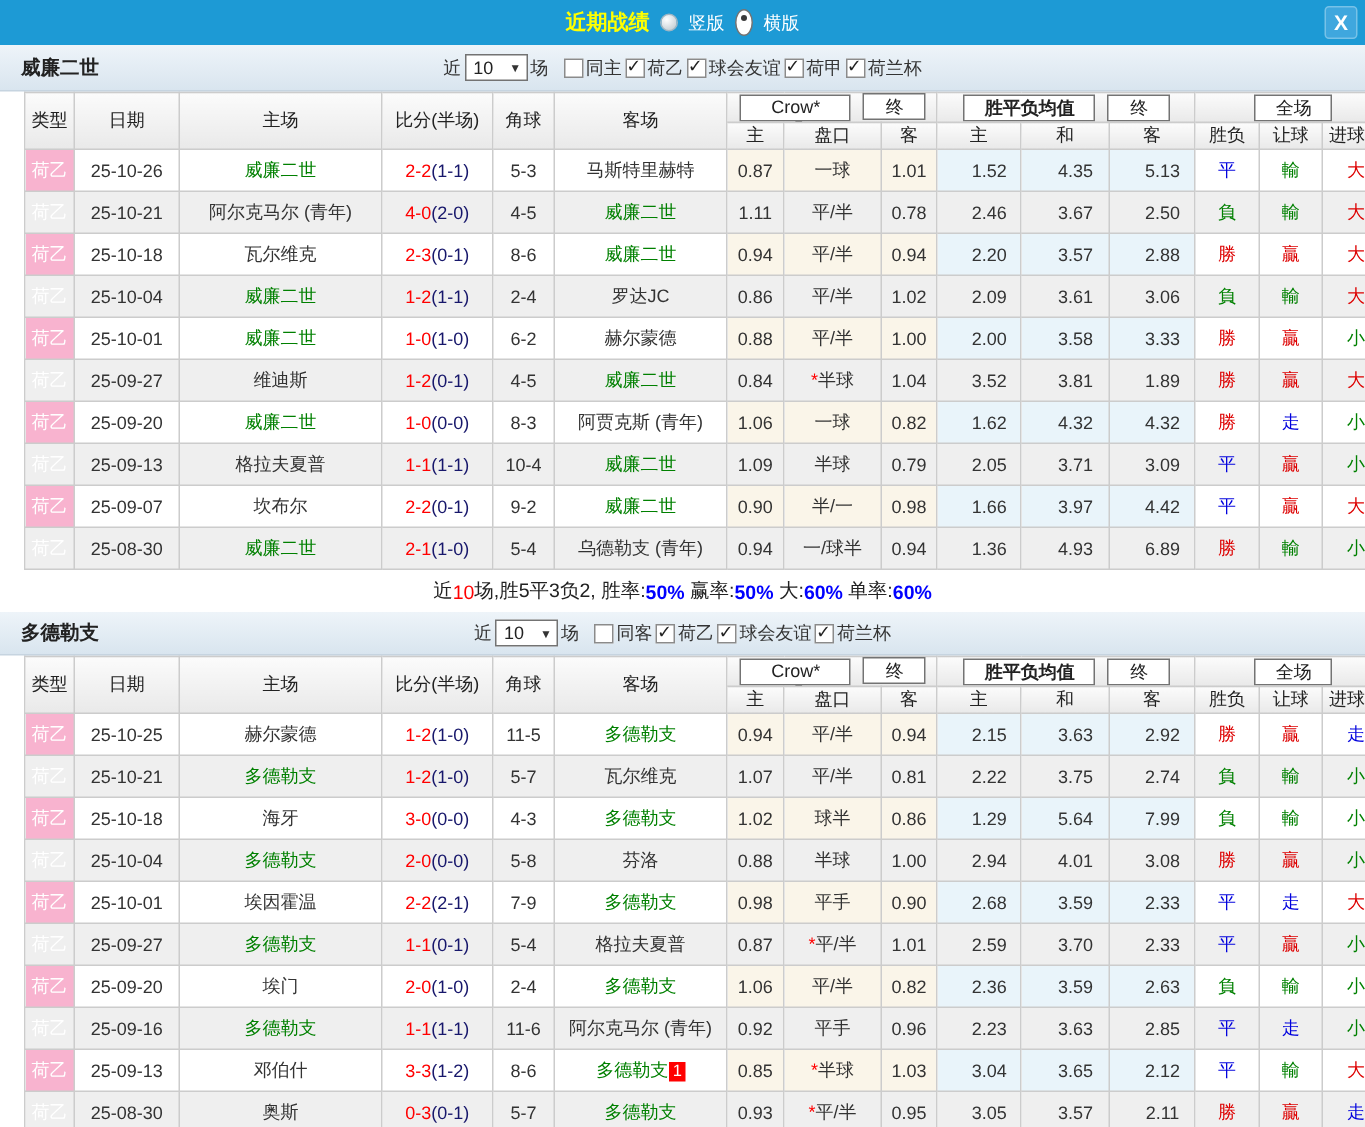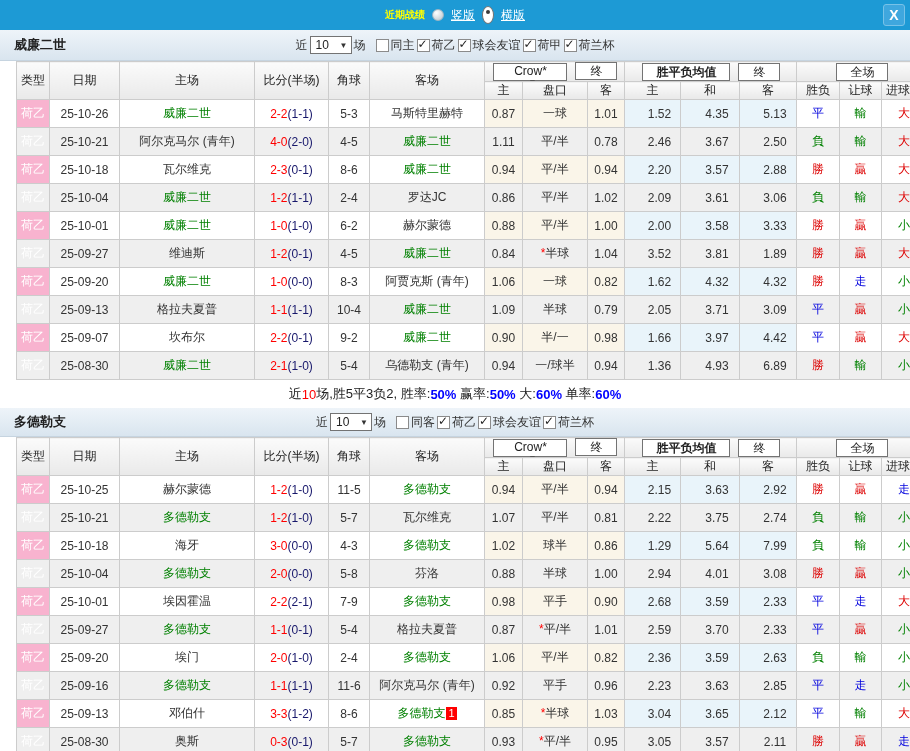"近期战绩" .topbar-title { font-size: 10px -> 14px }
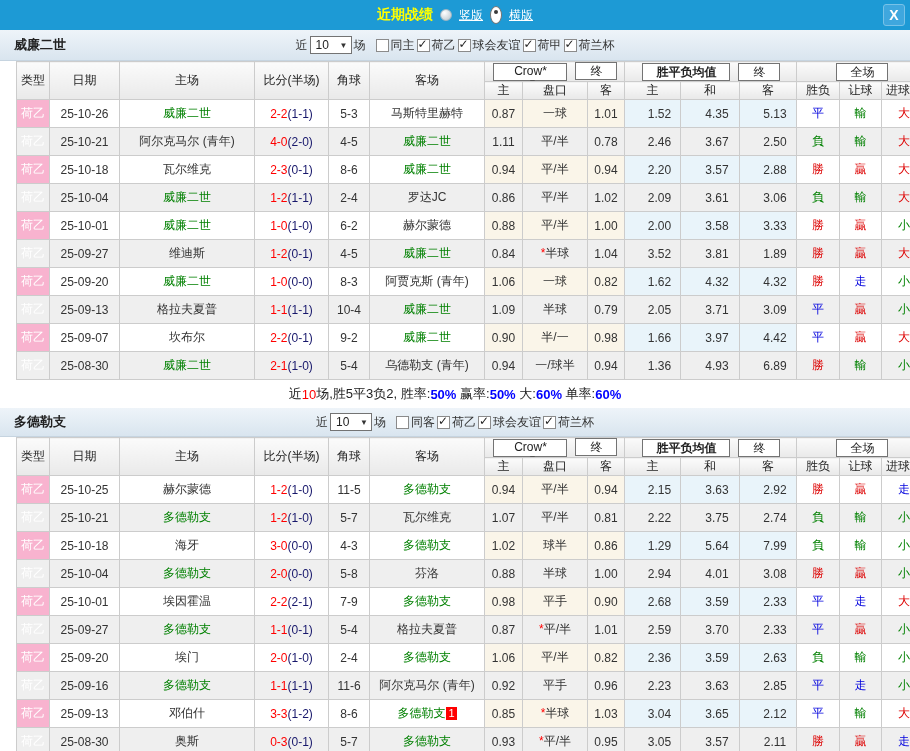"竖版" .radio-label { text-decoration: underline -> none }
